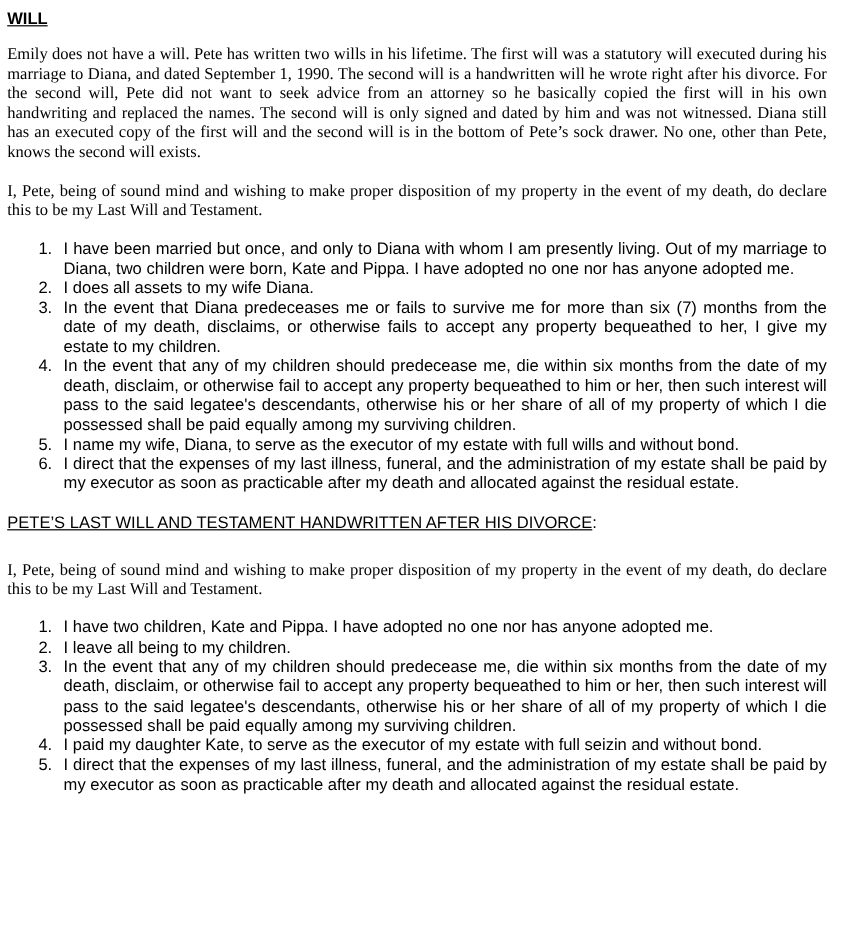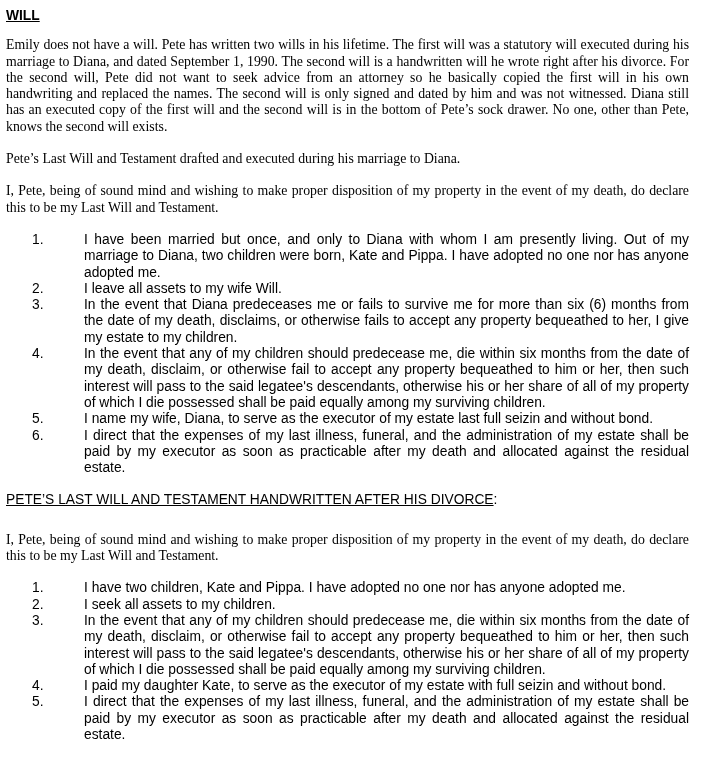"Pete’s Last Will and Testament drafted" p.para { html: <p>Pete’s Last Will and Testament drafted and executed during his marriage to Diana.</p> -> none }
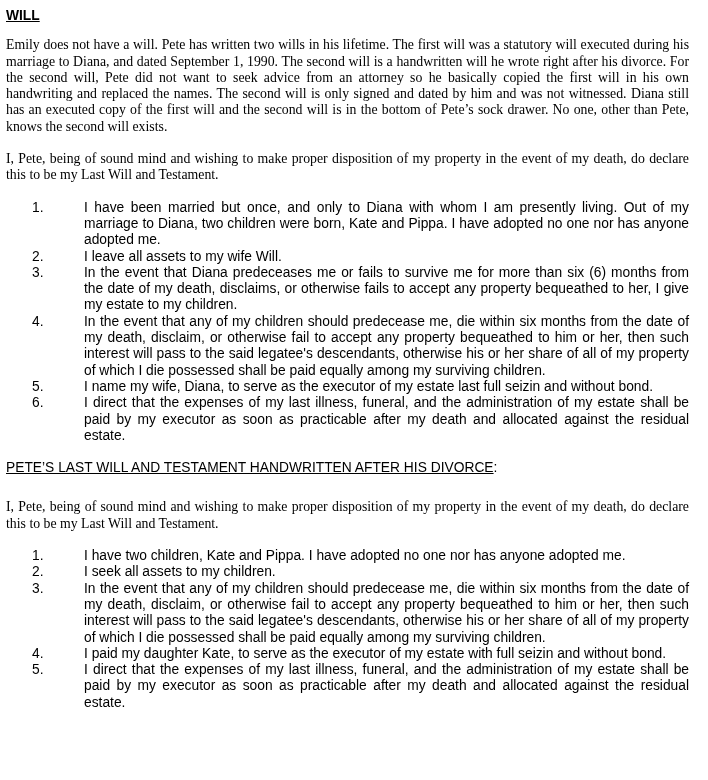"I have been married but" .li-text { margin-left: 31px -> none }
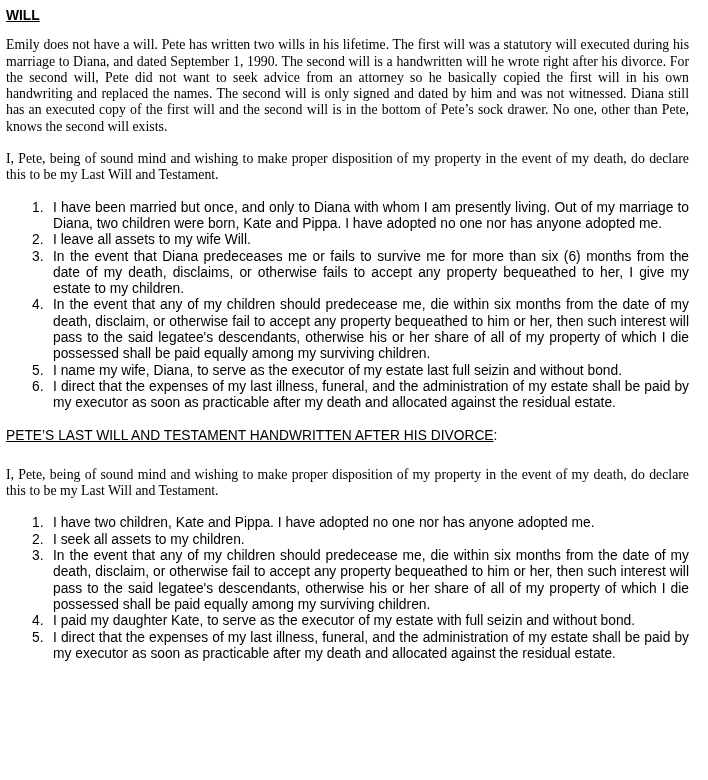"I leave all assets to" div.li-text { text: leave all assets to my wife Will -> does all assets to my wife Diana }
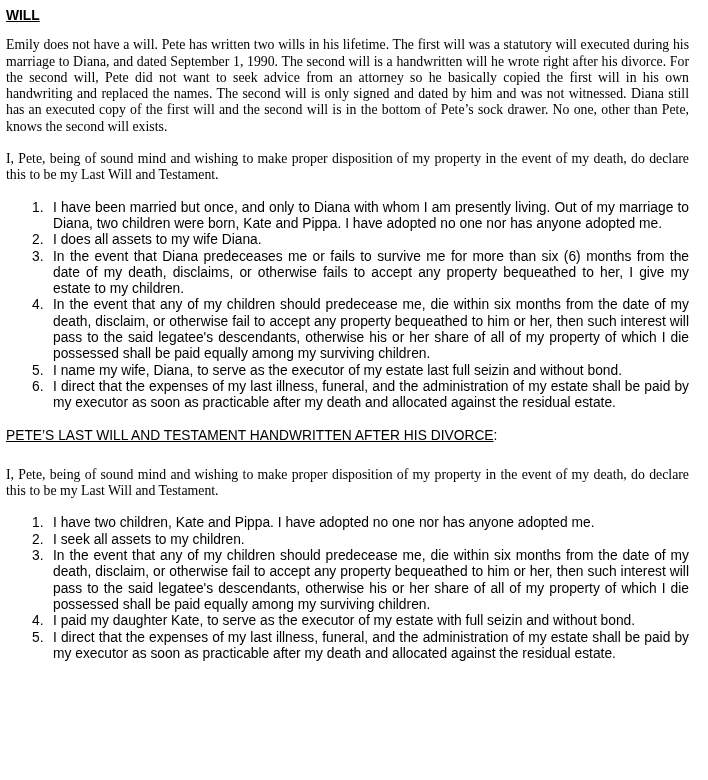"In the event that Diana" div.li-text { text: 6 -> 7 }
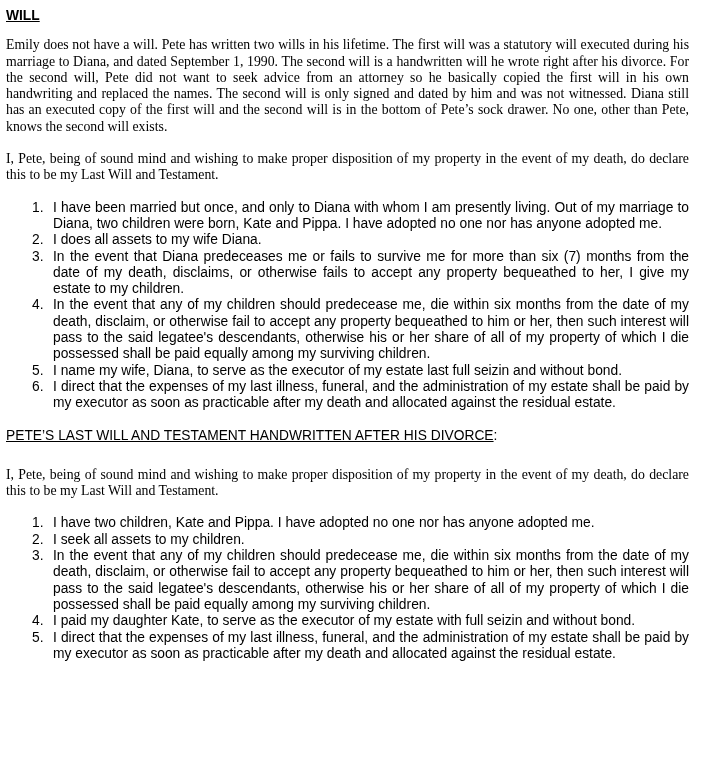"I name my wife, Diana," div.li-text { text: last full seizin -> with full wills }
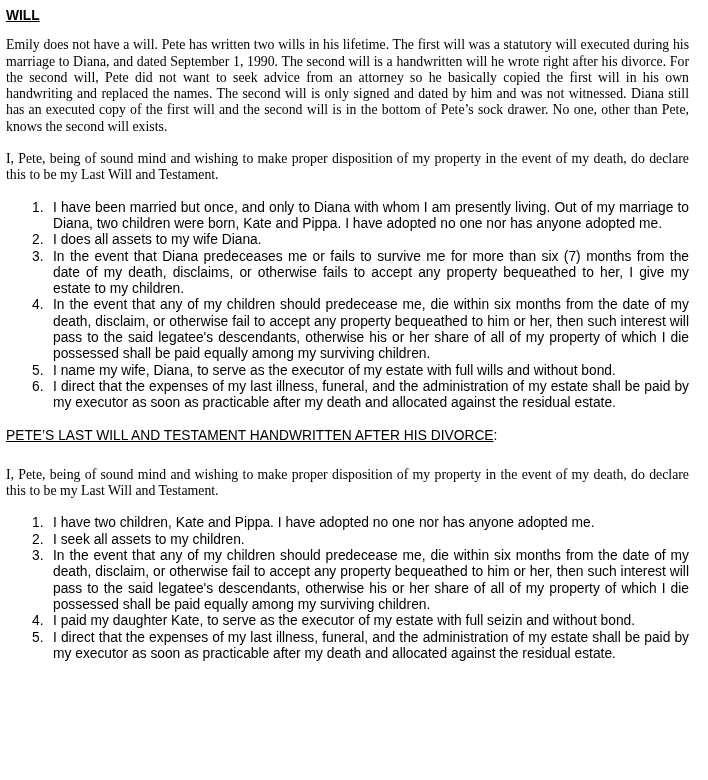"I seek all assets to" div.li-text { text: seek all assets -> leave all being }
